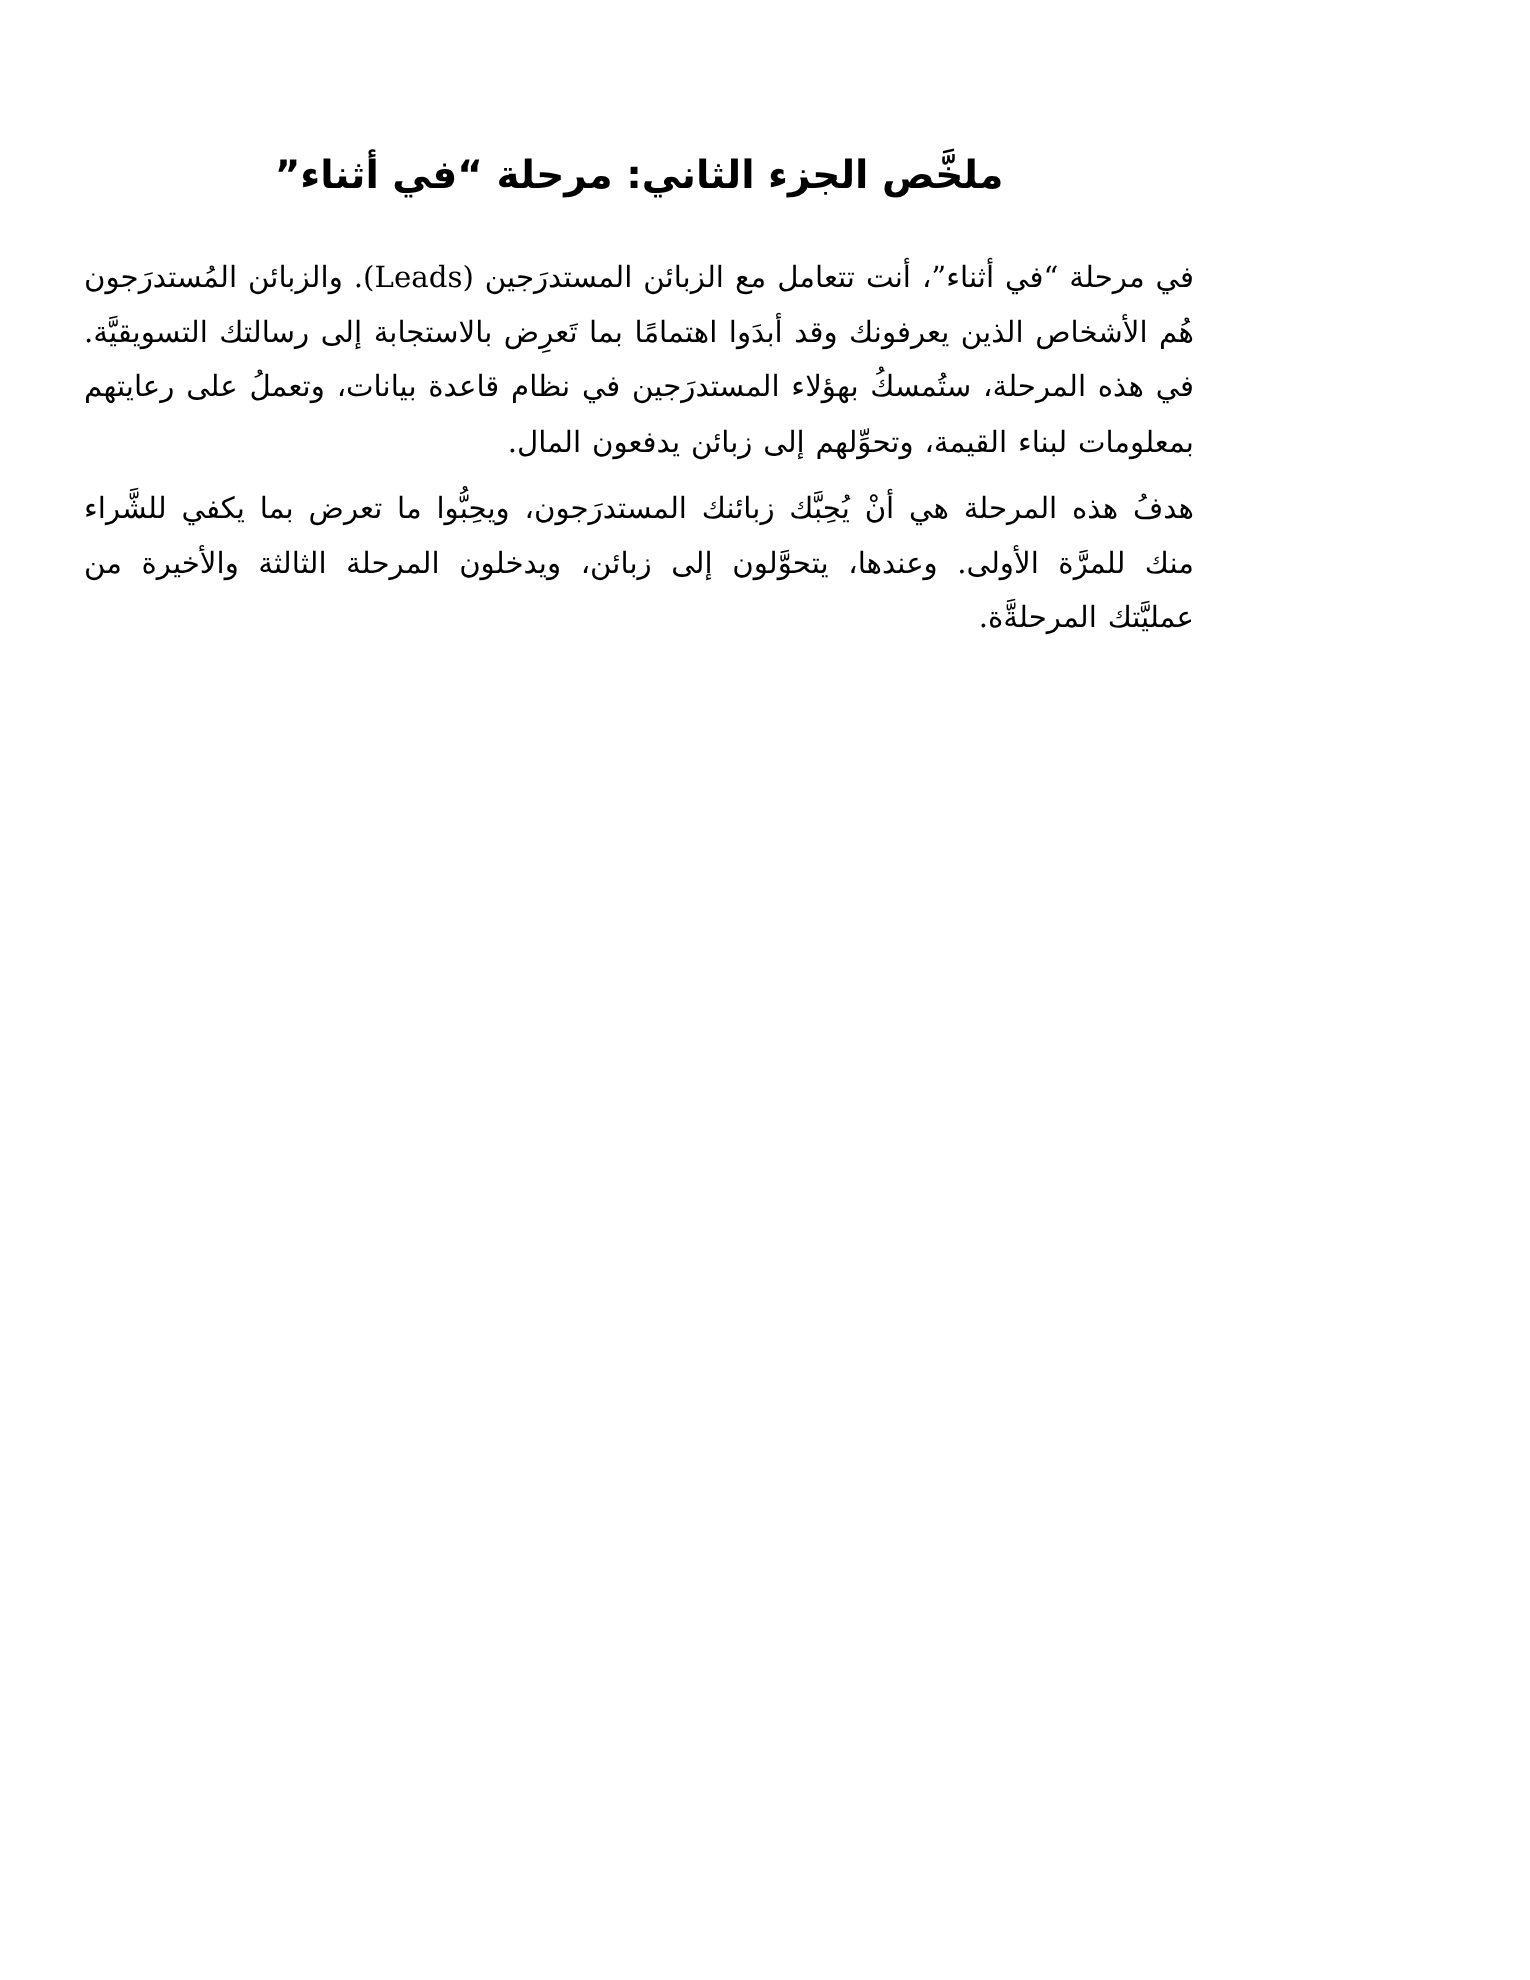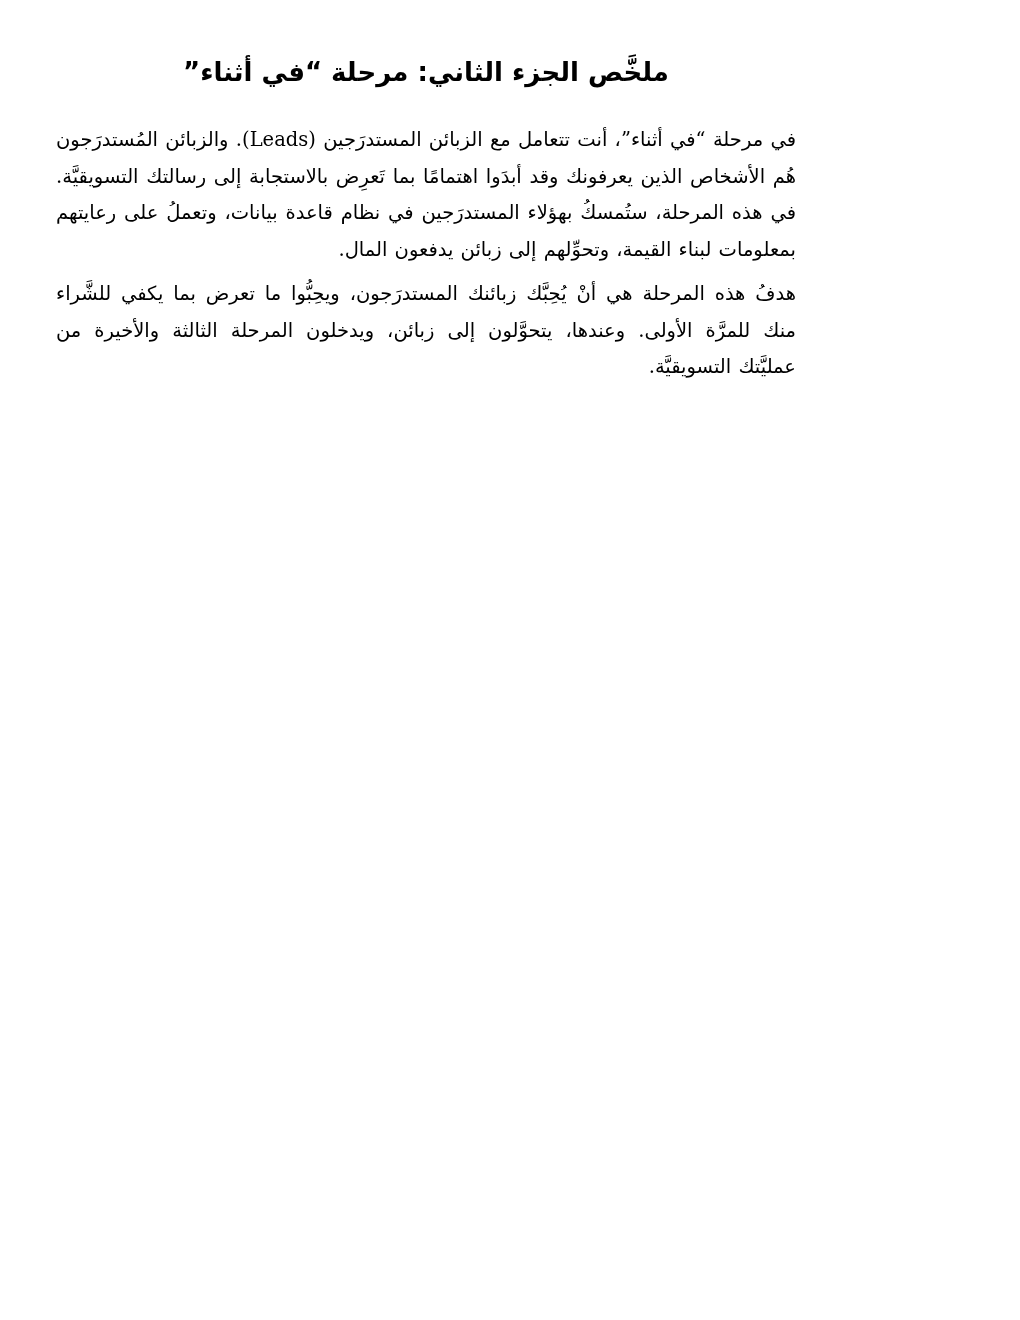"ملخَّص الجزء الثاني: مرحلة “في" .page { padding-top: 53px -> 98px }
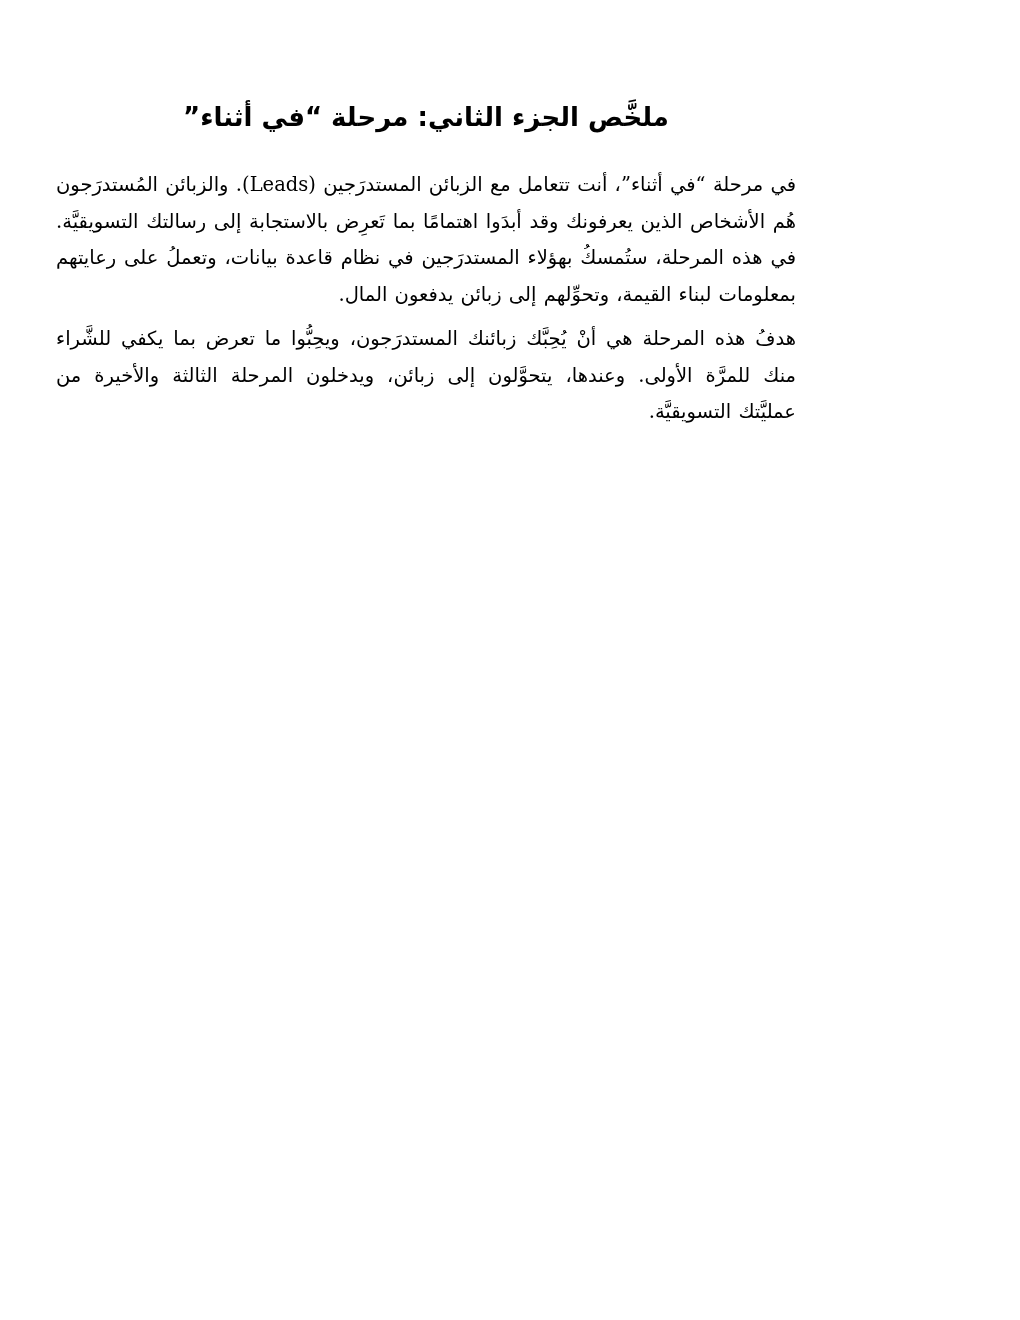"هدفُ هذه المرحلة هي أنْ" p.doc-para { text: التسويقيَّة -> المرحلةَّة }
